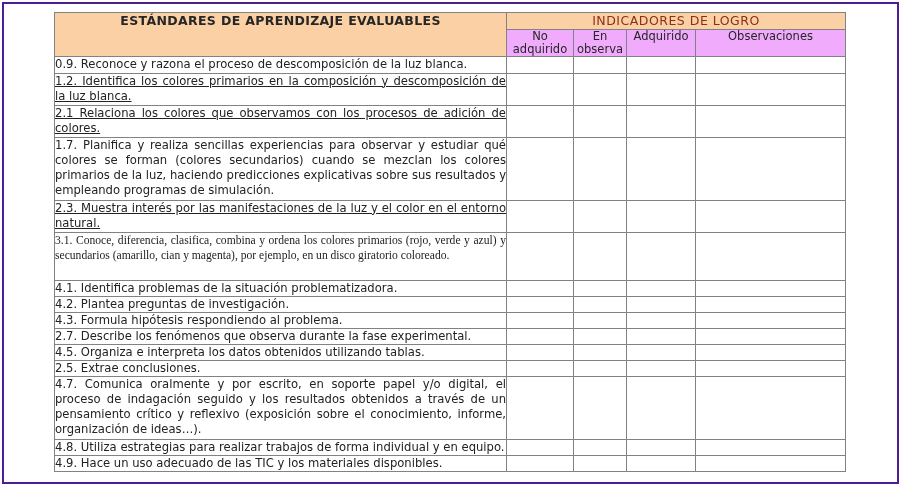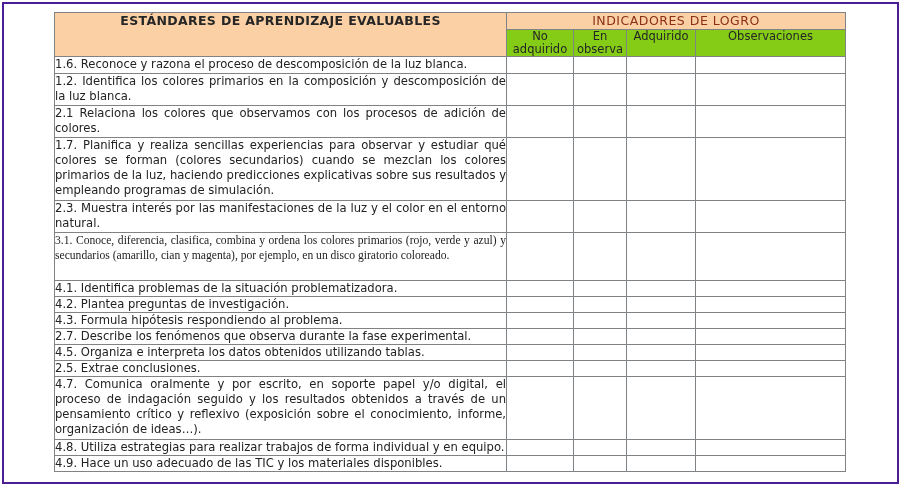"No adquirido" .hdr-sub { background: #84cc16 -> #f0abfc }
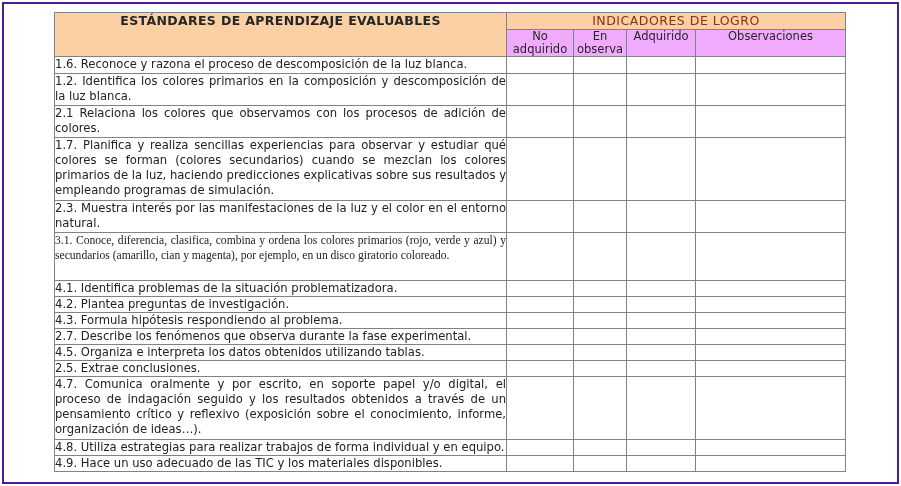"1.6. Reconoce y razona el" td.std { text: 1.6 -> 0.9 }
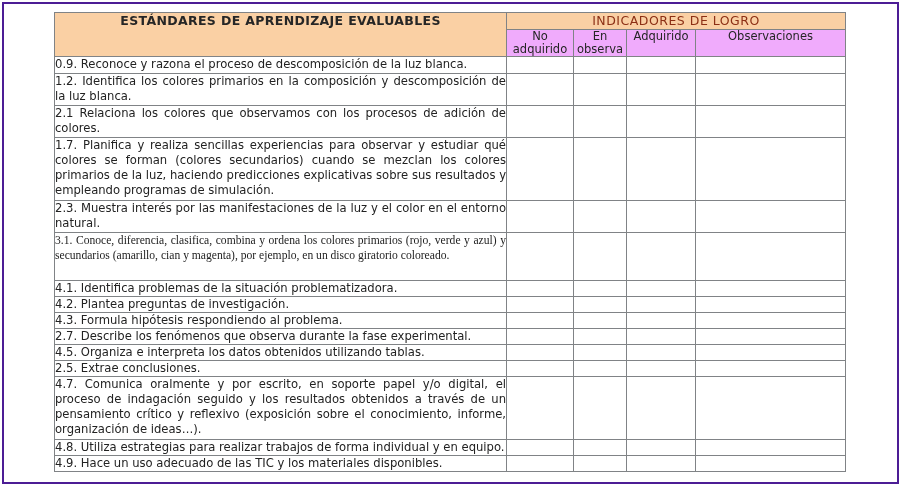"1.2. Identifica los colores primarios" tr.r-tall td.std { text-decoration: none -> underline }
